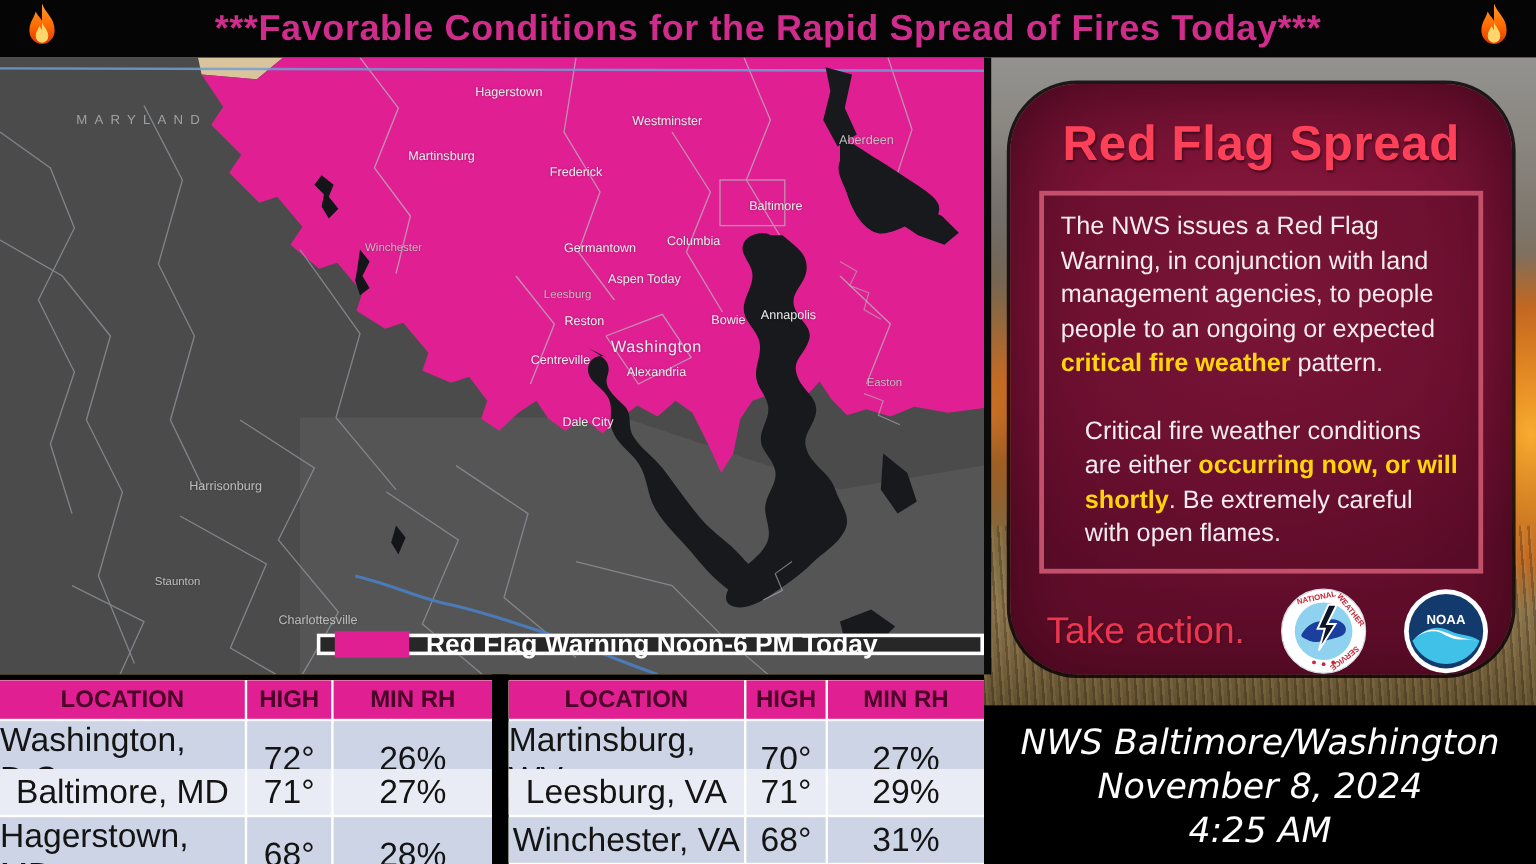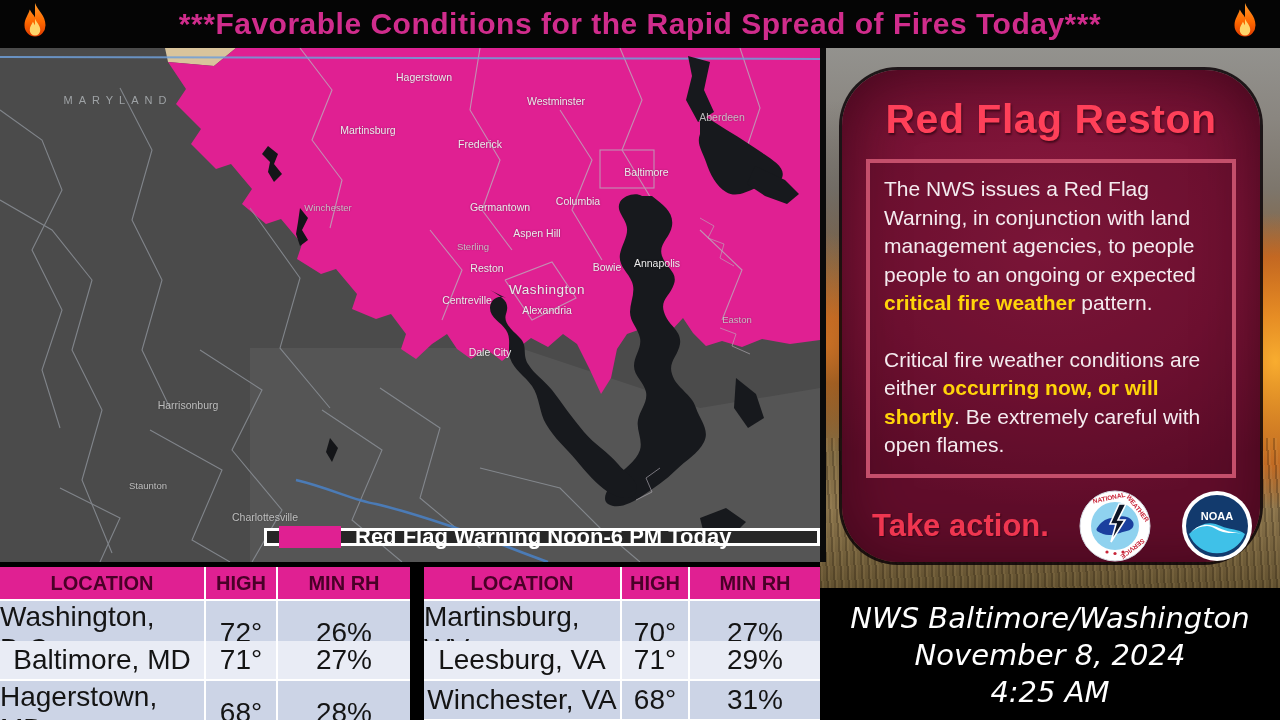"Red Flag Reston" h1 { text: Reston -> Spread }
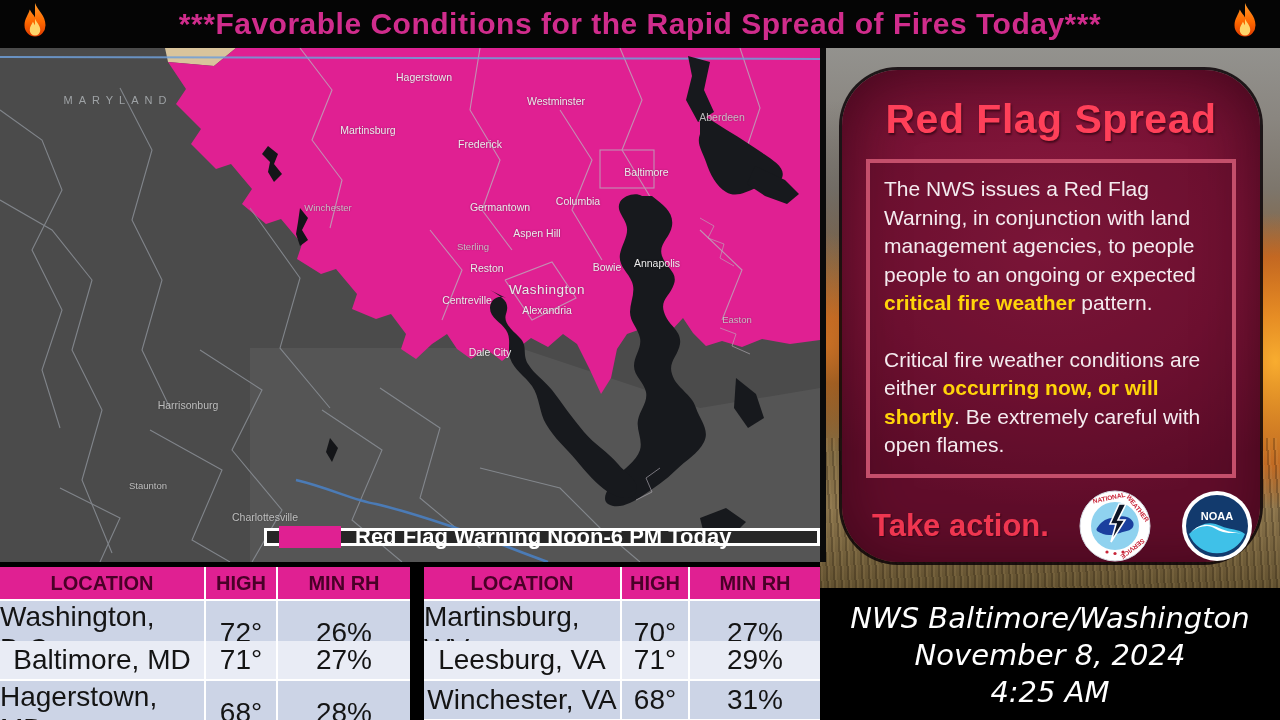"Aspen Hill" div.lbl { text: Hill -> Today }
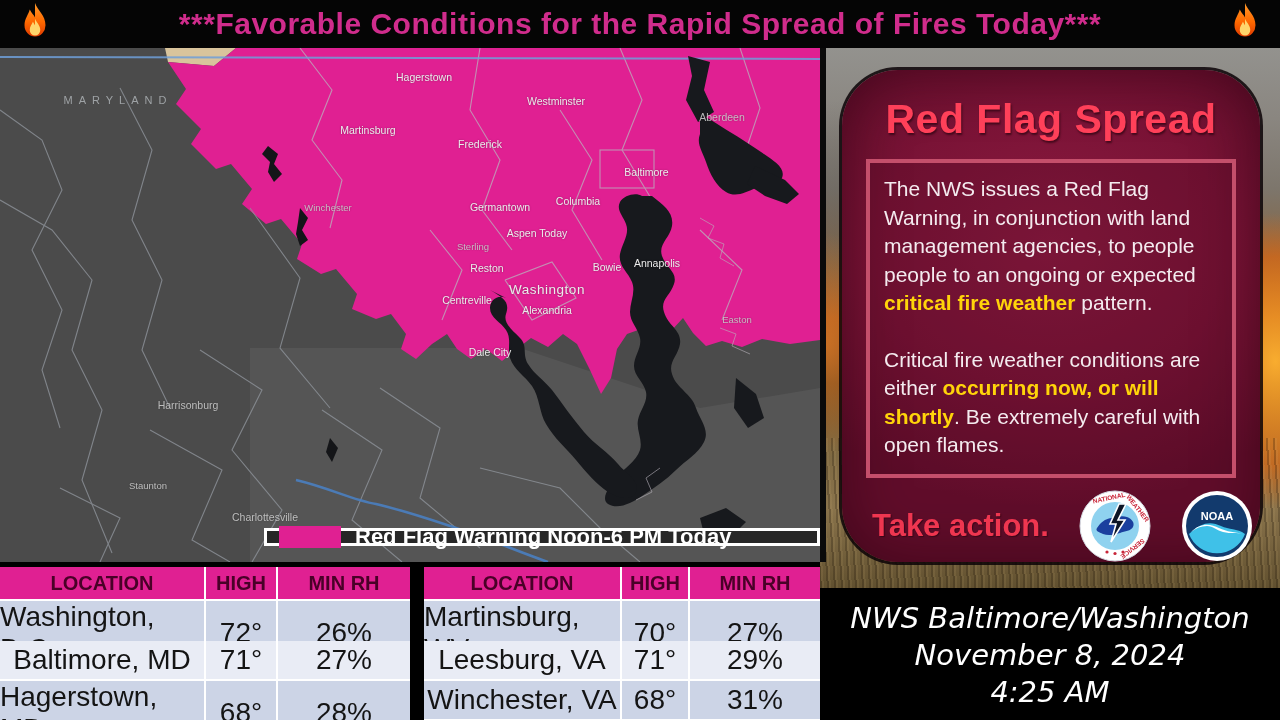"Sterling" div.lbl { text: Sterling -> Leesburg }
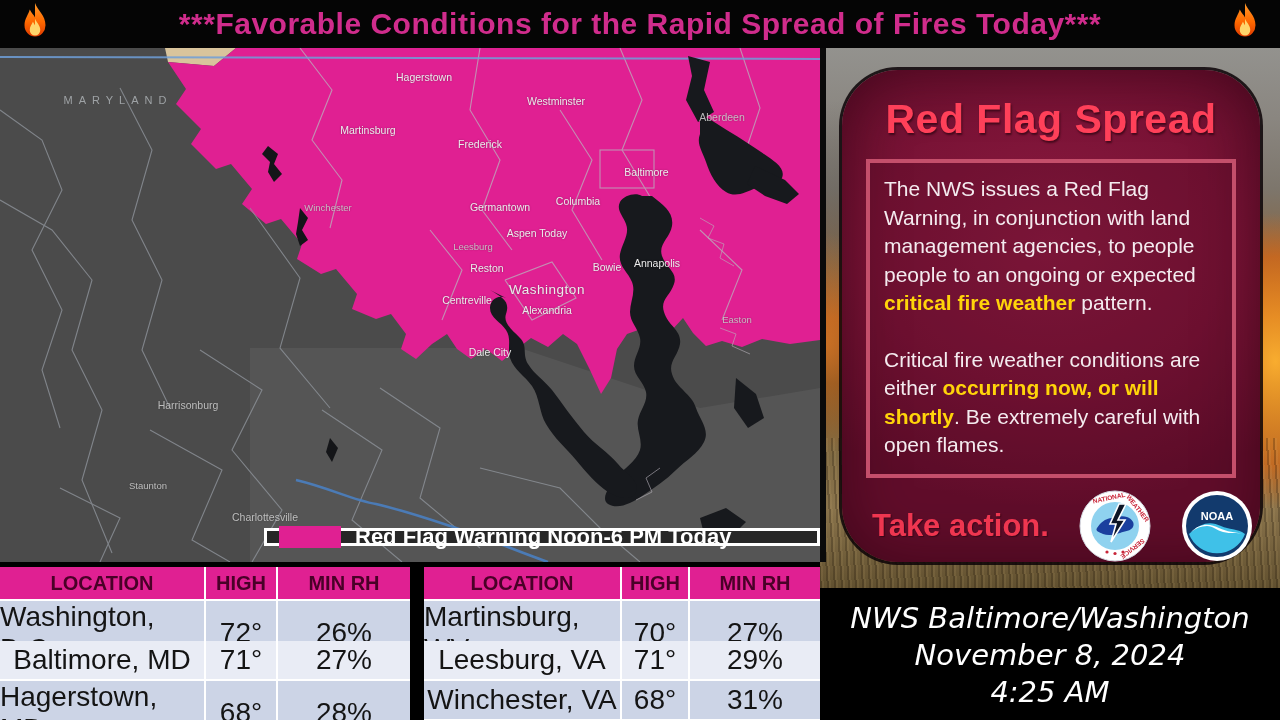"Critical fire weather conditions are" #card .box p + p { margin-left: none -> 20px }
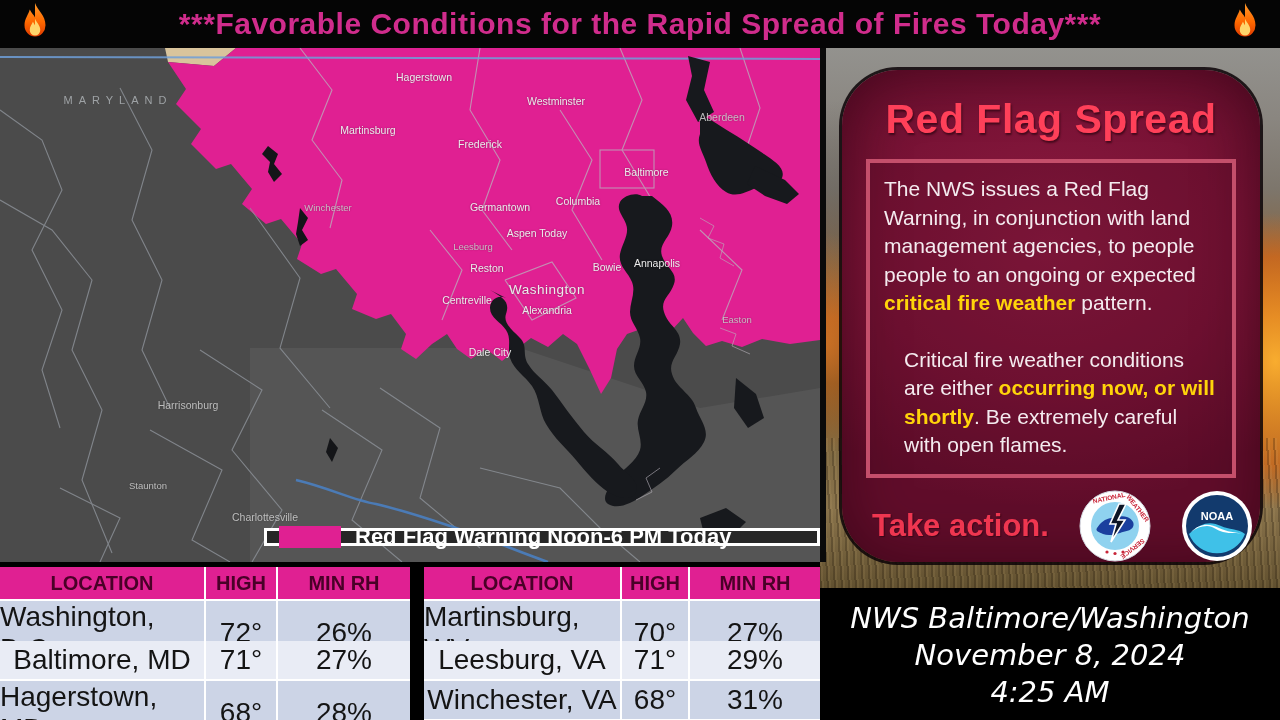"Take action." #take-action { font-weight: bold -> normal }
